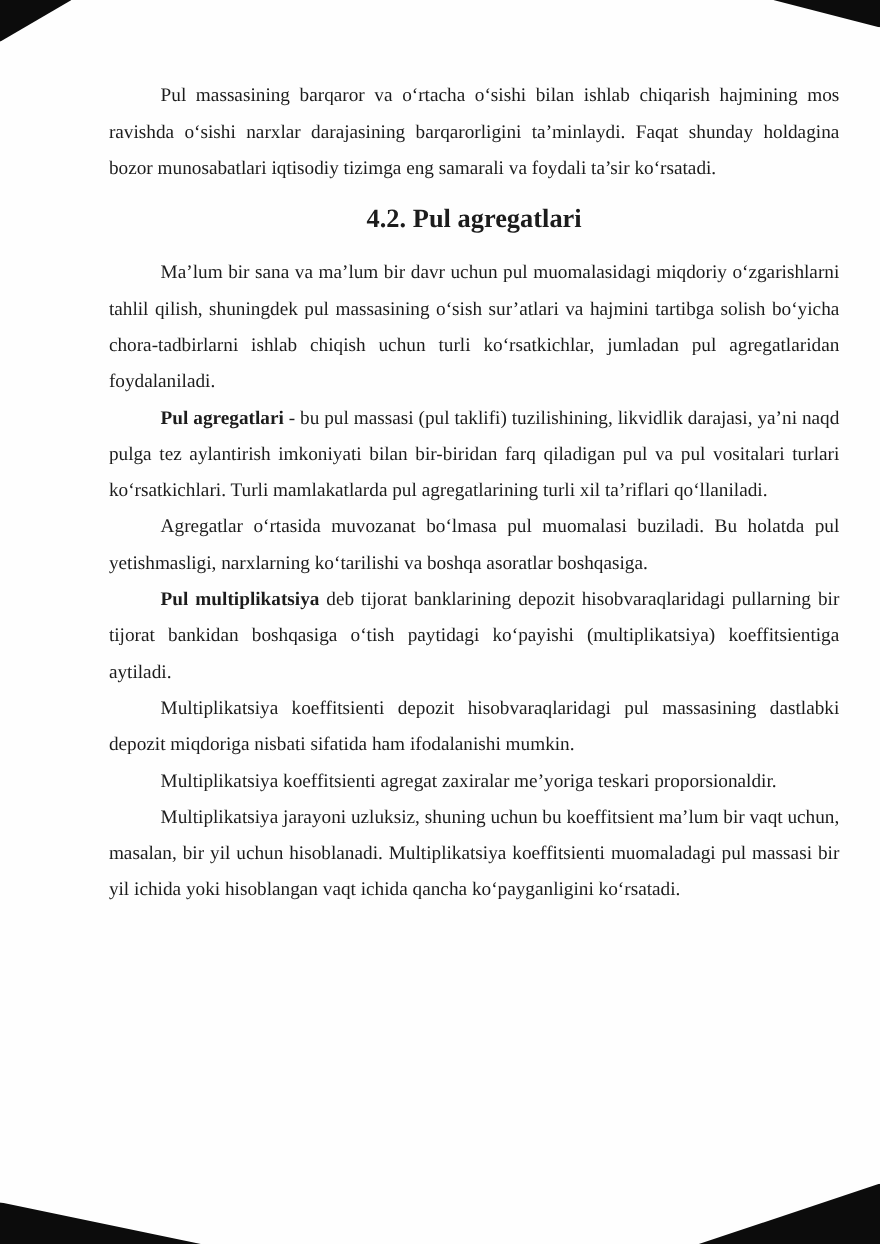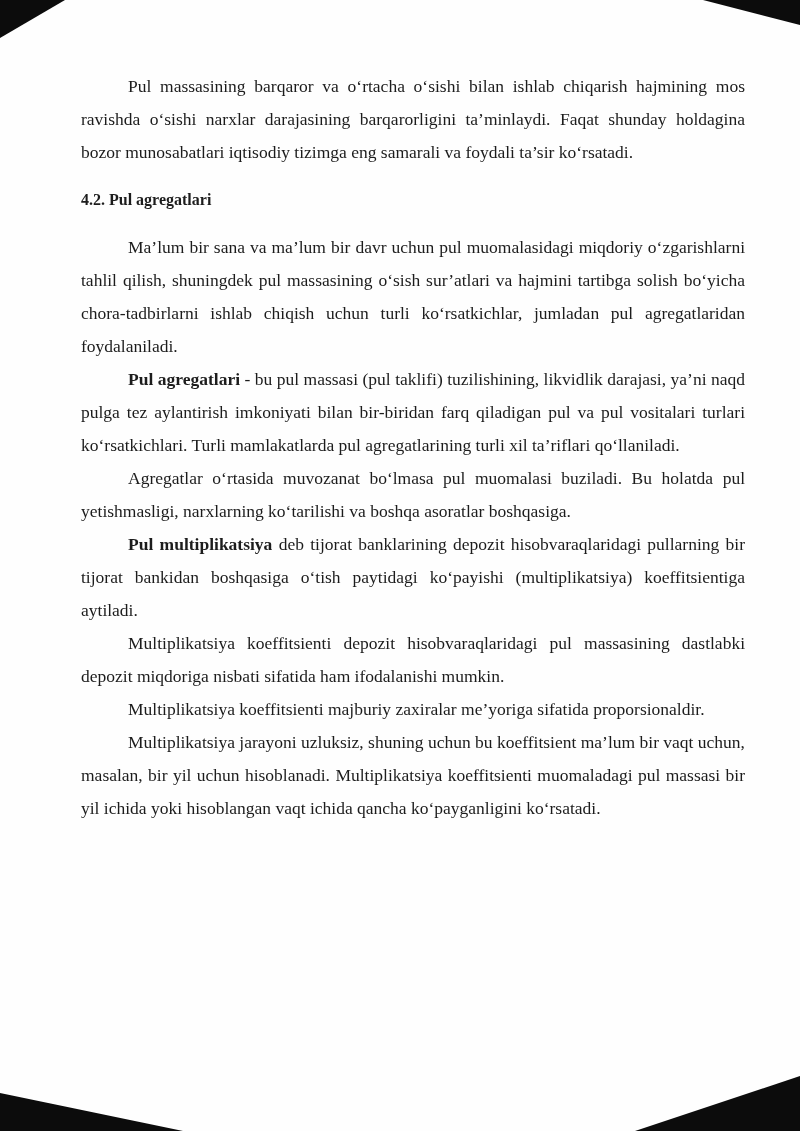"Pul massasining barqaror va o‘rtacha" .content { left: 81px -> 99px }
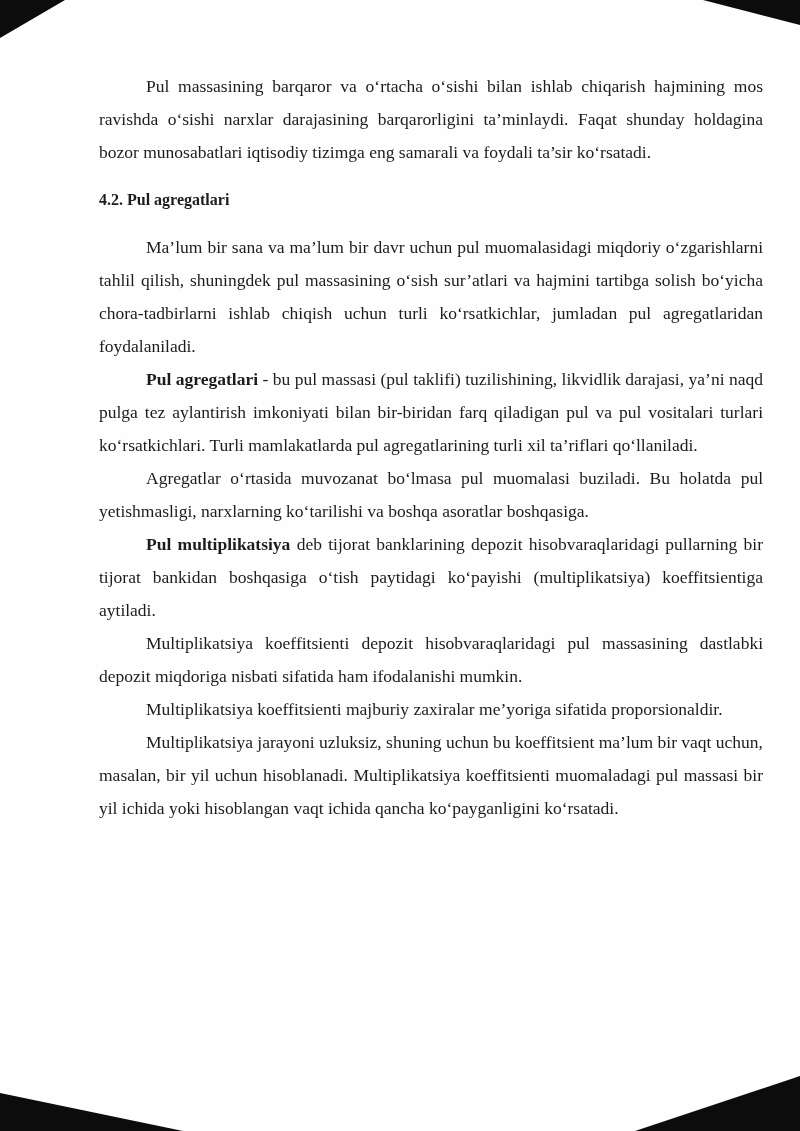"4.2. Pul agregatlari" .section-heading { font-size: 16px -> 24px; text-align: none -> center }
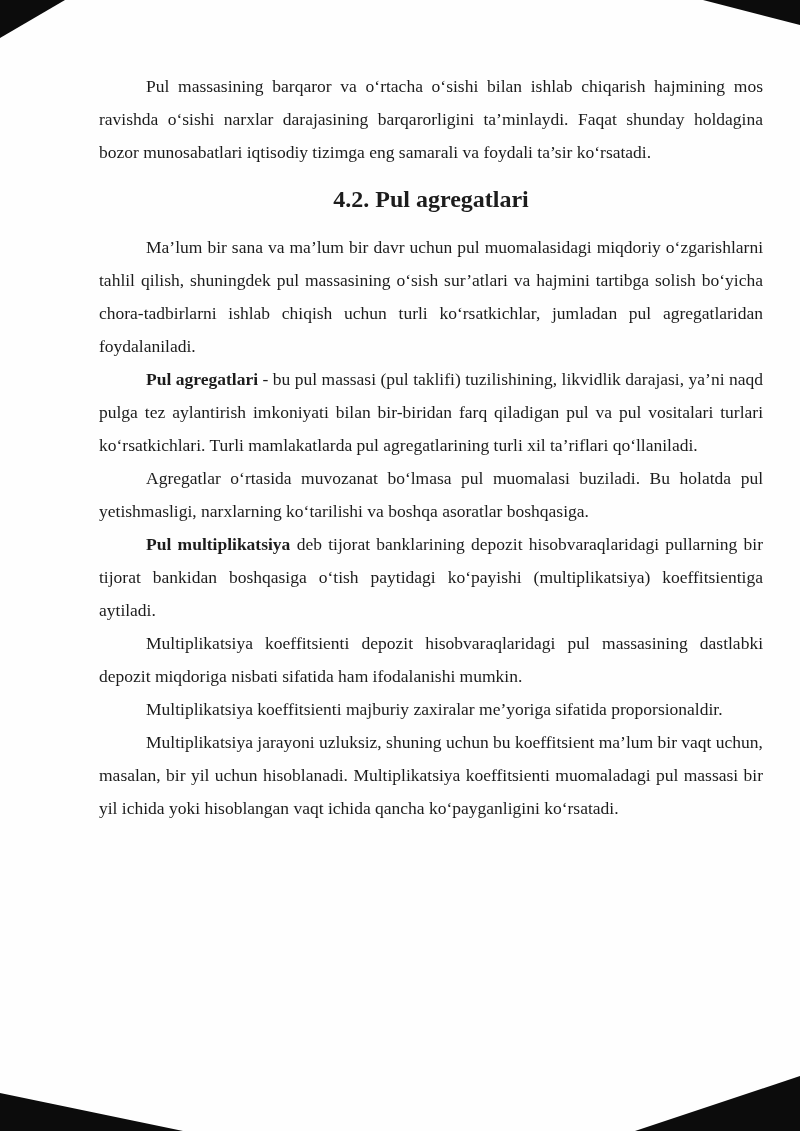"Multiplikatsiya koeffitsienti majburiy" span { text: majburiy zaxiralar me’yoriga sifatida -> agregat zaxiralar me’yoriga teskari }
